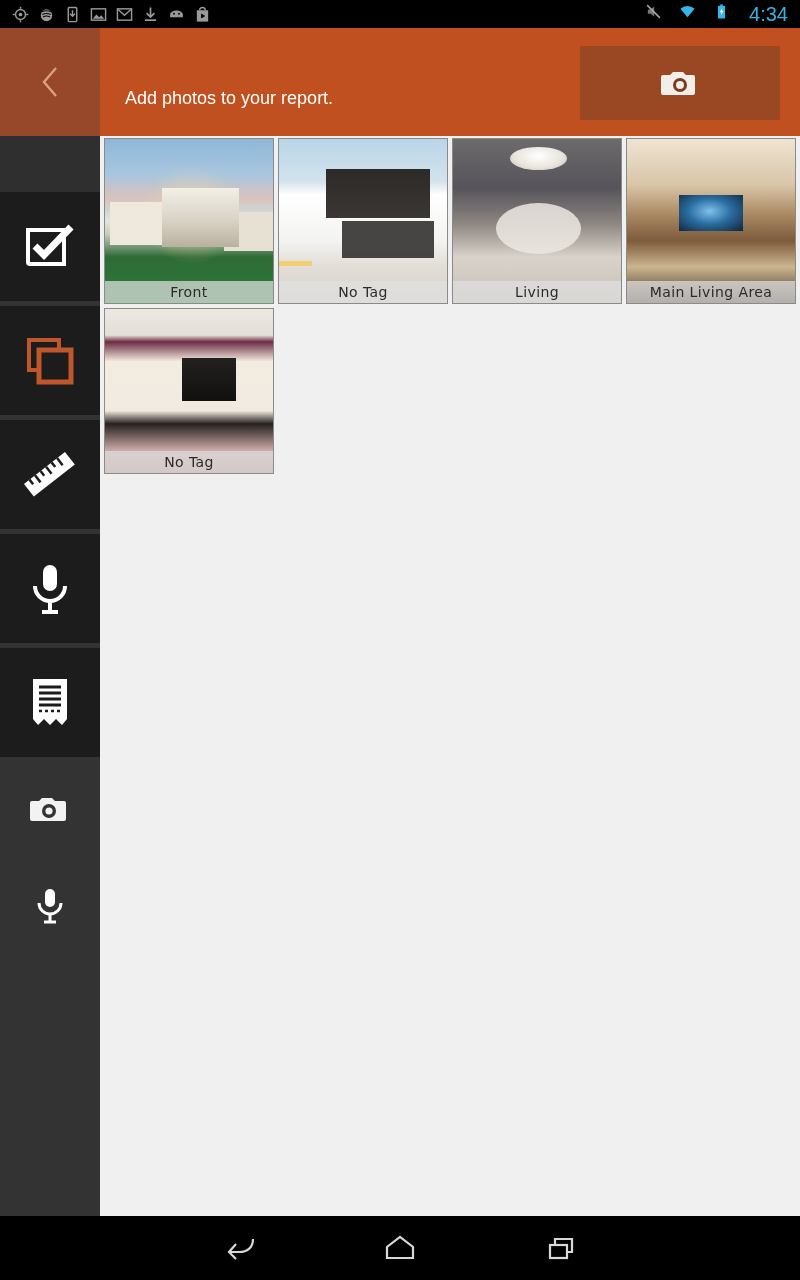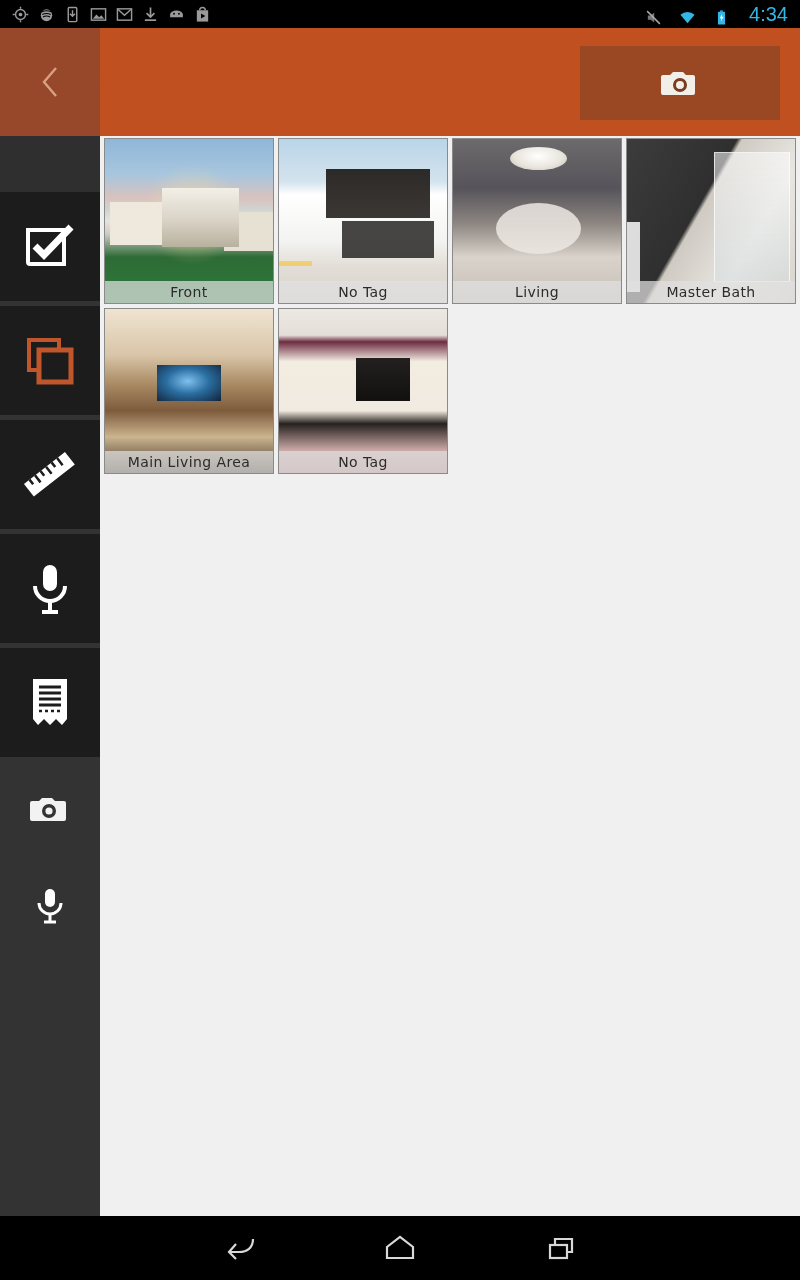"4:34" #status-right { align-items: flex-end -> flex-start }
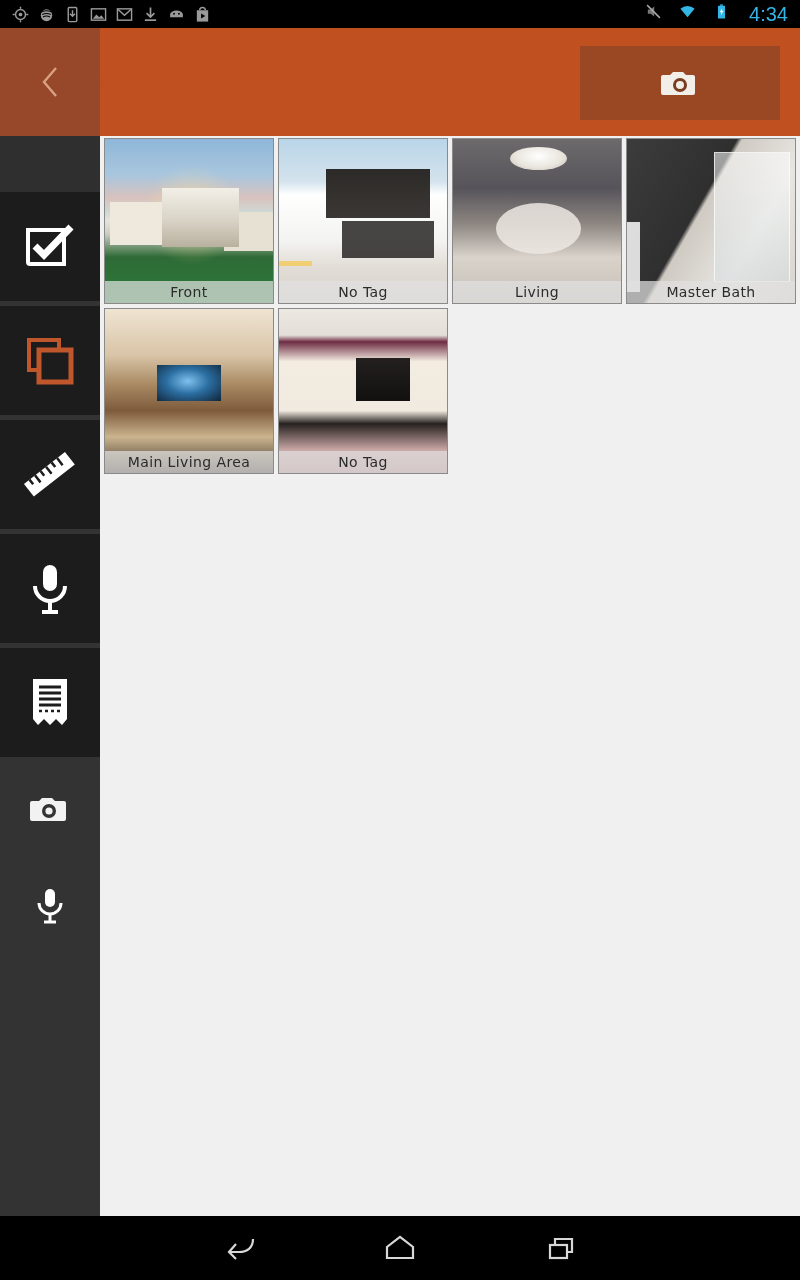"Add photos to your report." div { html: none -> <div>Add photos to your report.</div> }
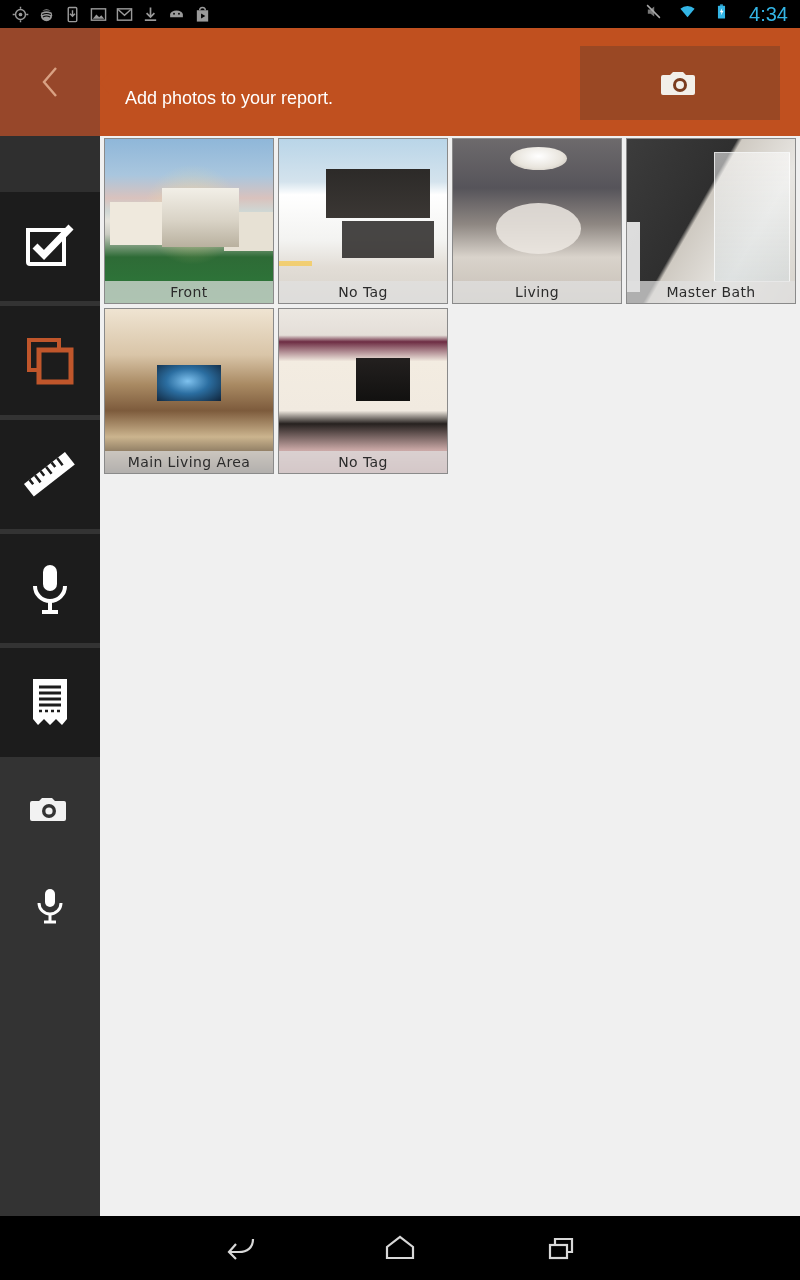"Master Bath" div.photo-card { html: <div> <div></div> <div>Master Bath</div> </div> -> none }
